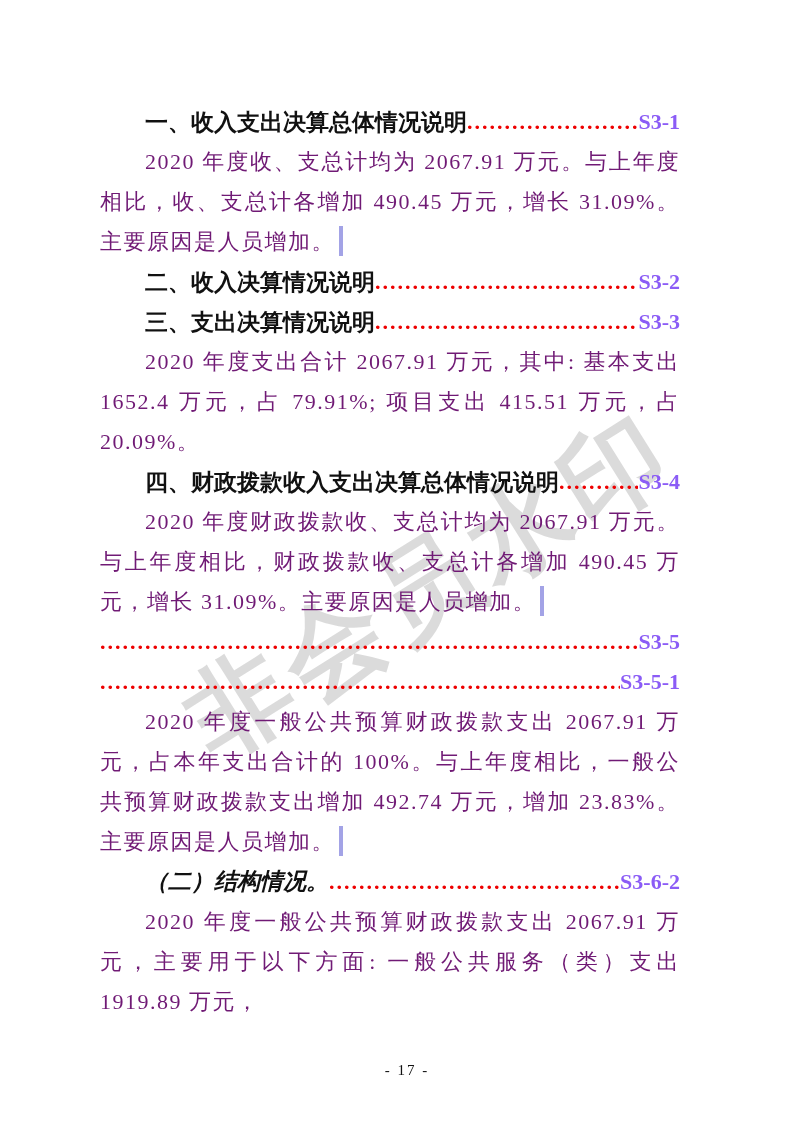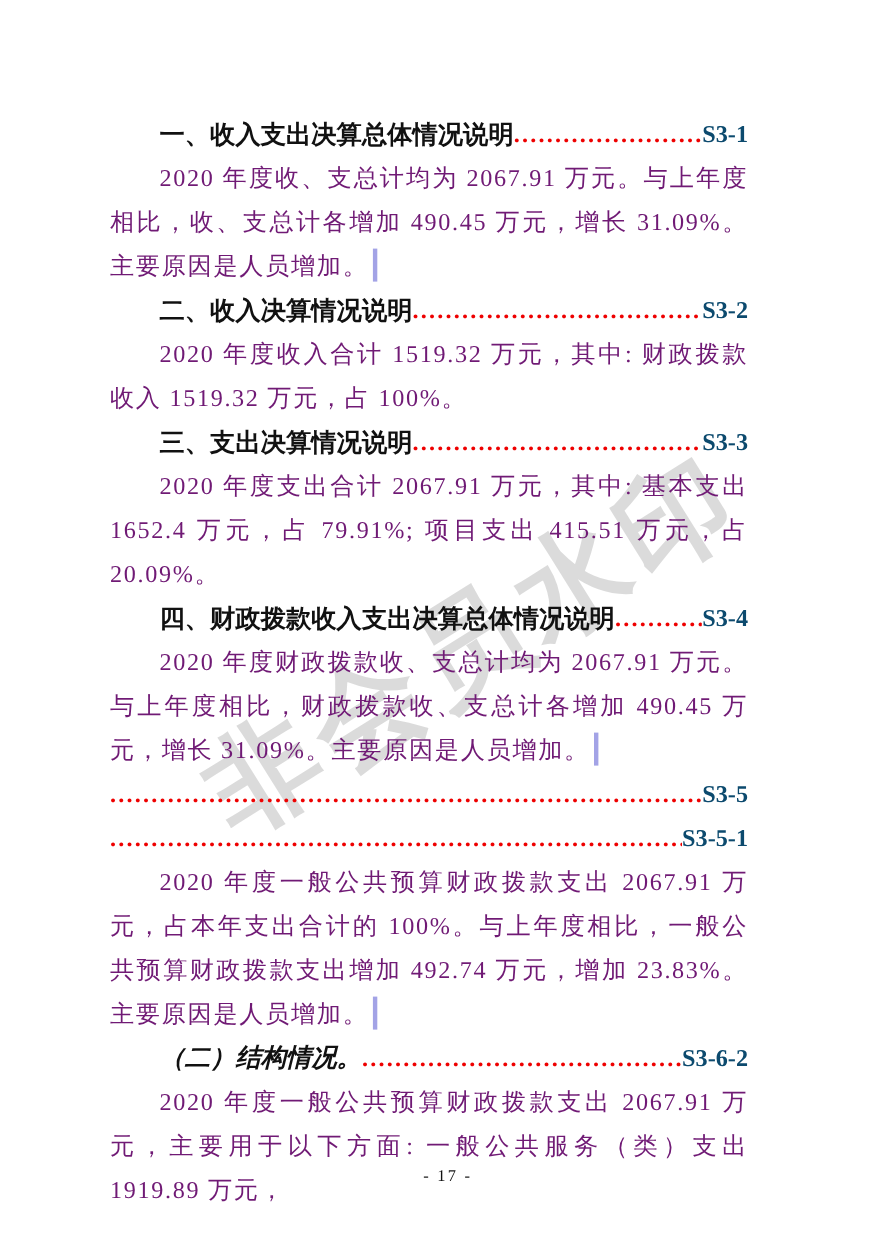"S3-1" .ref { color: #0c4a6e -> #8b5cf6 }
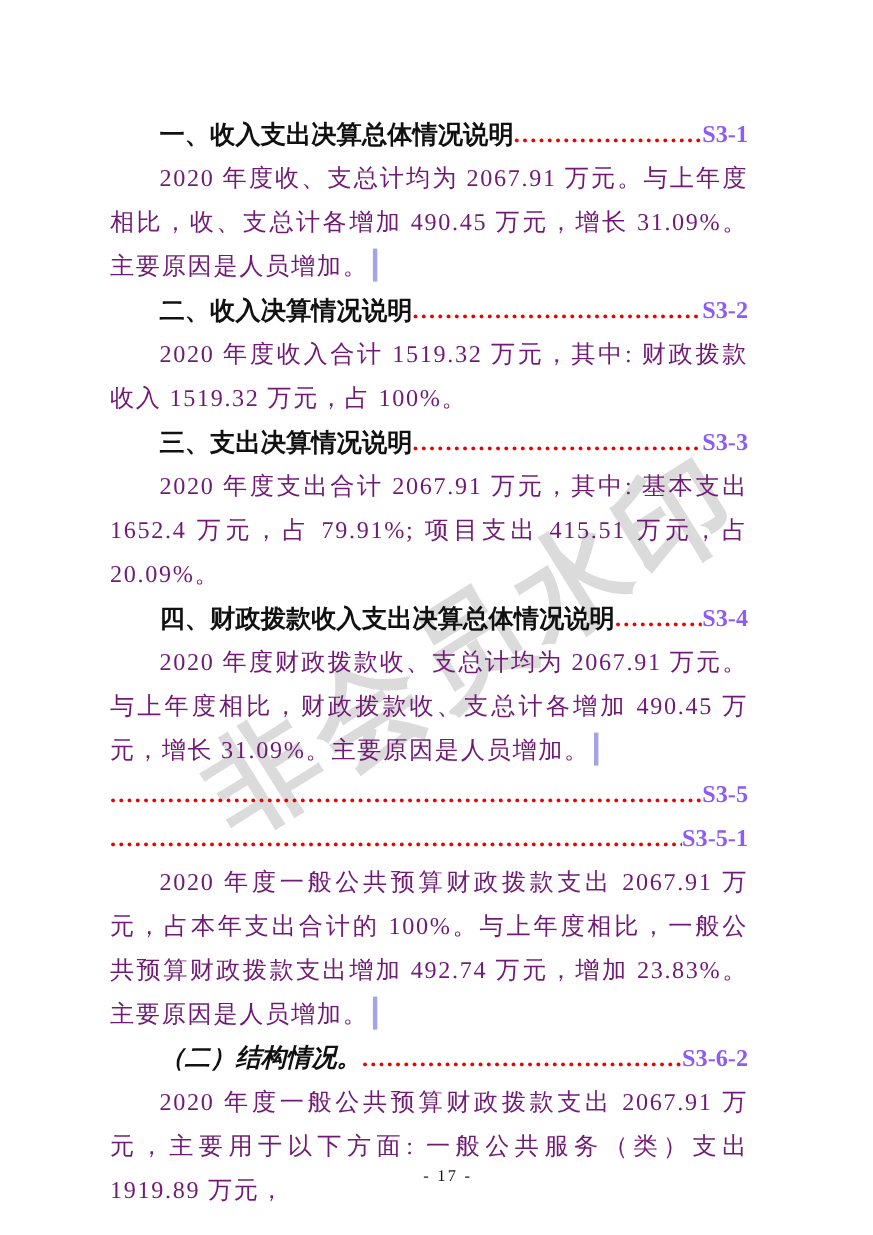"2020 年度收入合计 1519.32 万元，其中: 财政拨款收入" p.bodytext { html: <p><span>2020 年度收入合计 1519.32 万元，其中: 财政拨款收入 1519.32 万元，占 100%。</span></p> -> none }
